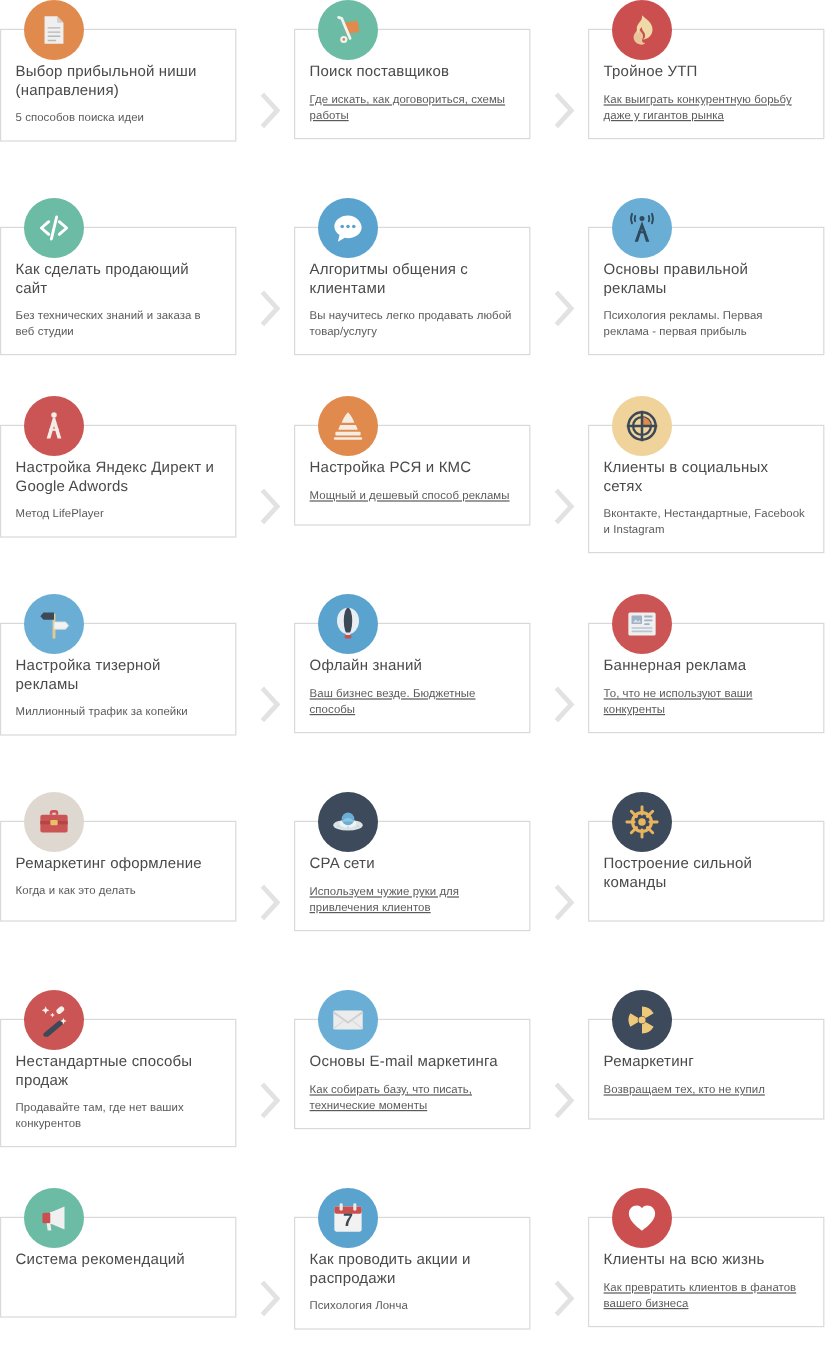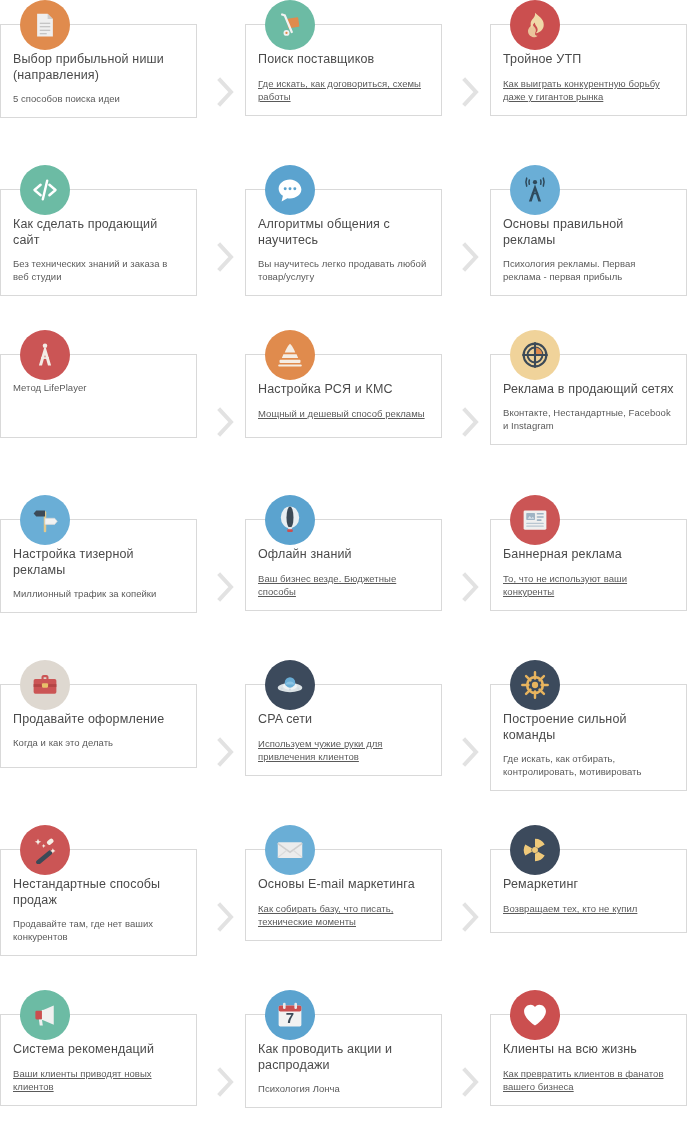"Алгоритмы общения с научитесь" div.title { text: научитесь -> клиентами }
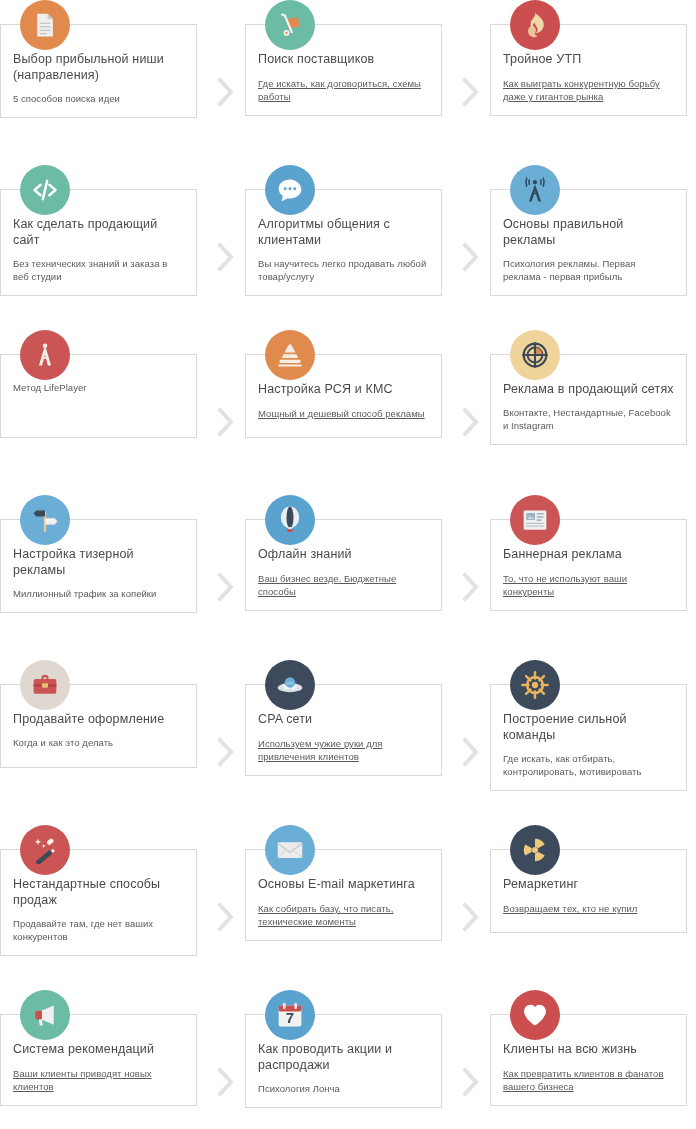"Настройка Яндекс Директ и Google" div.title { html: none -> <div>Настройка Яндекс Директ и Google Adwords</div> }
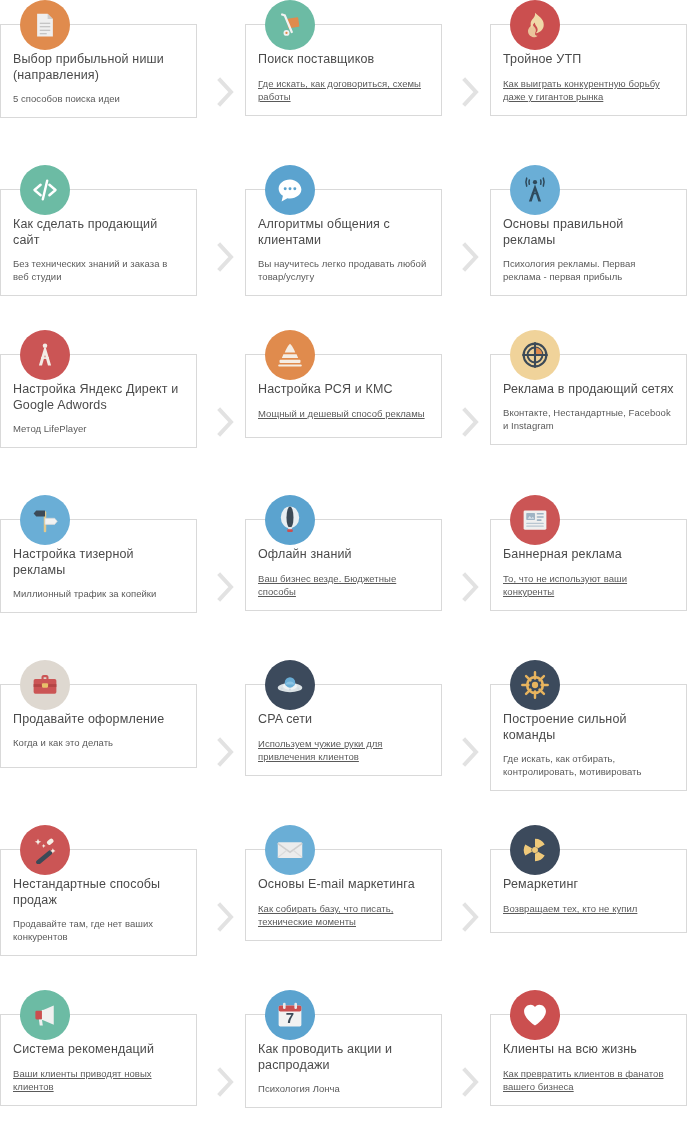"Реклама в продающий сетях" div.title { text: Реклама в продающий -> Клиенты в социальных }
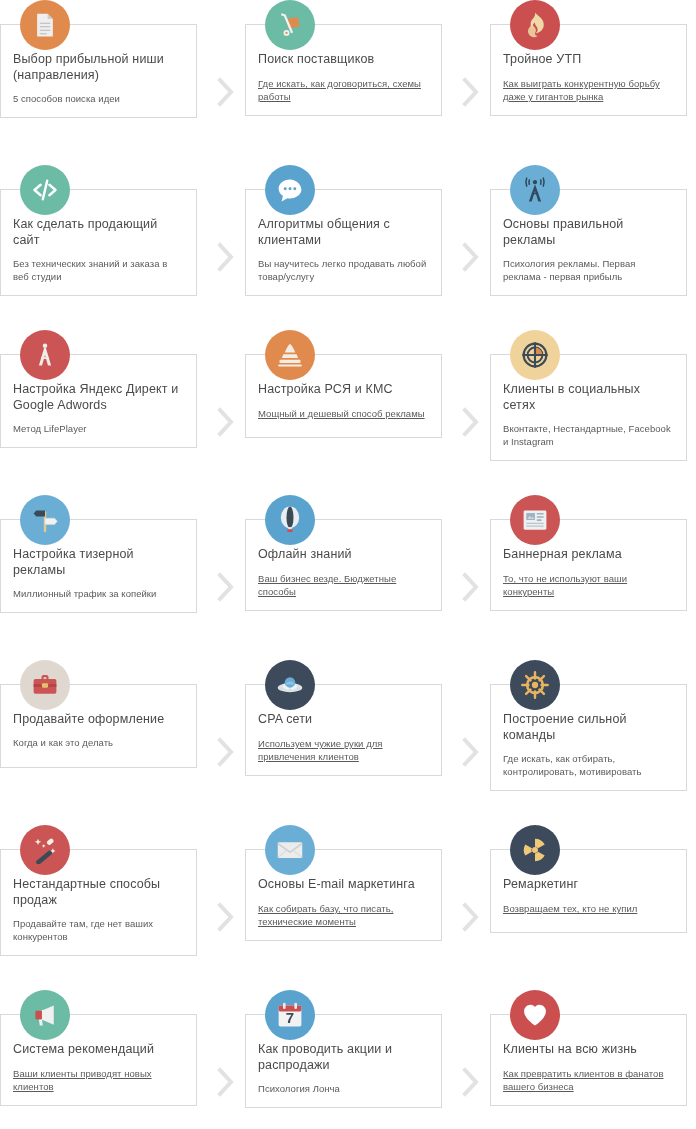"Продавайте оформление" div.title { text: Продавайте -> Ремаркетинг }
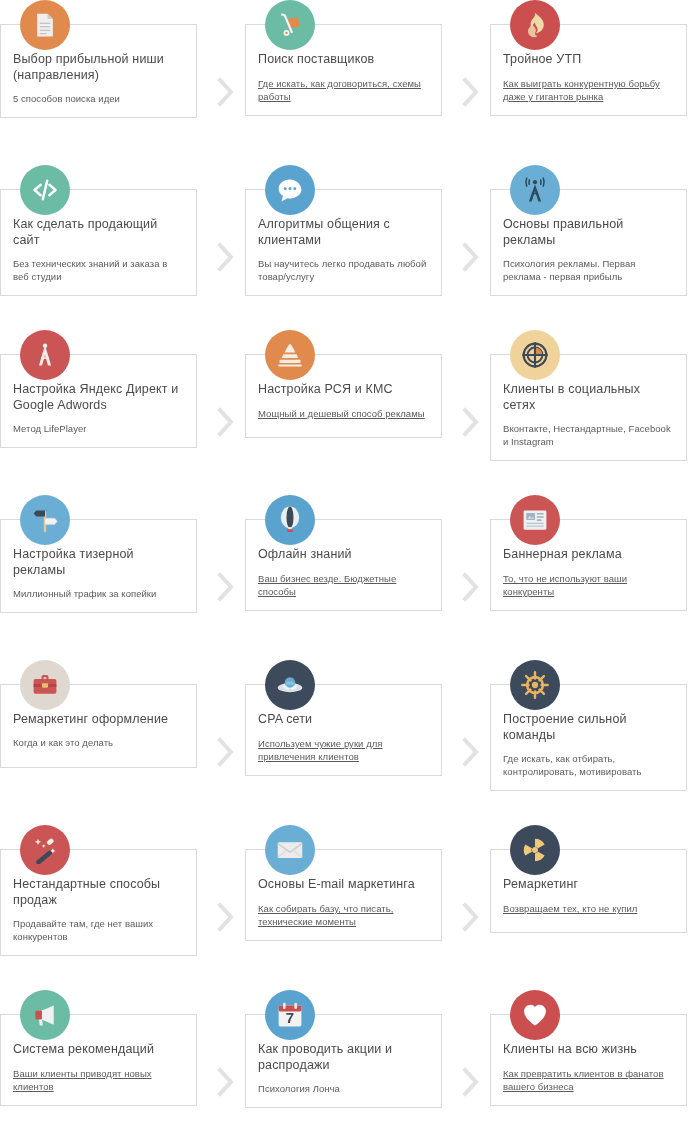"Где искать, как отбирать," div.subtitle { html: <div>Где искать, как отбирать, контролировать, мотивировать</div> -> none }
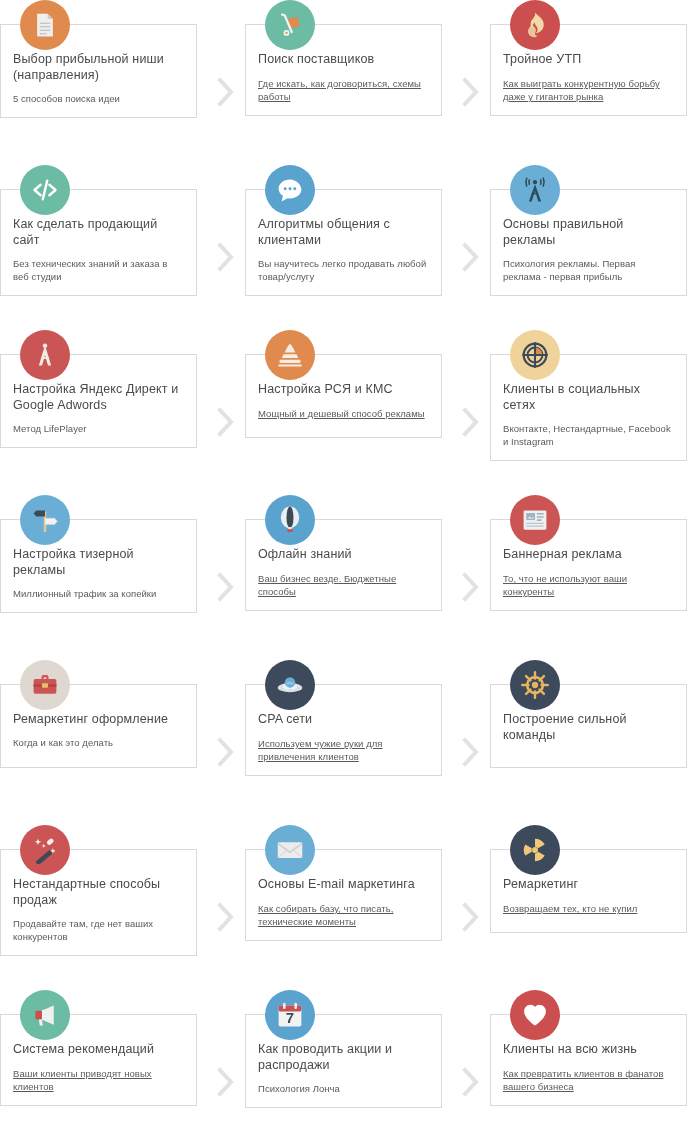"Ваши клиенты приводят новых клиентов" div.subtitle { html: <div>Ваши клиенты приводят новых клиентов</div> -> none }
